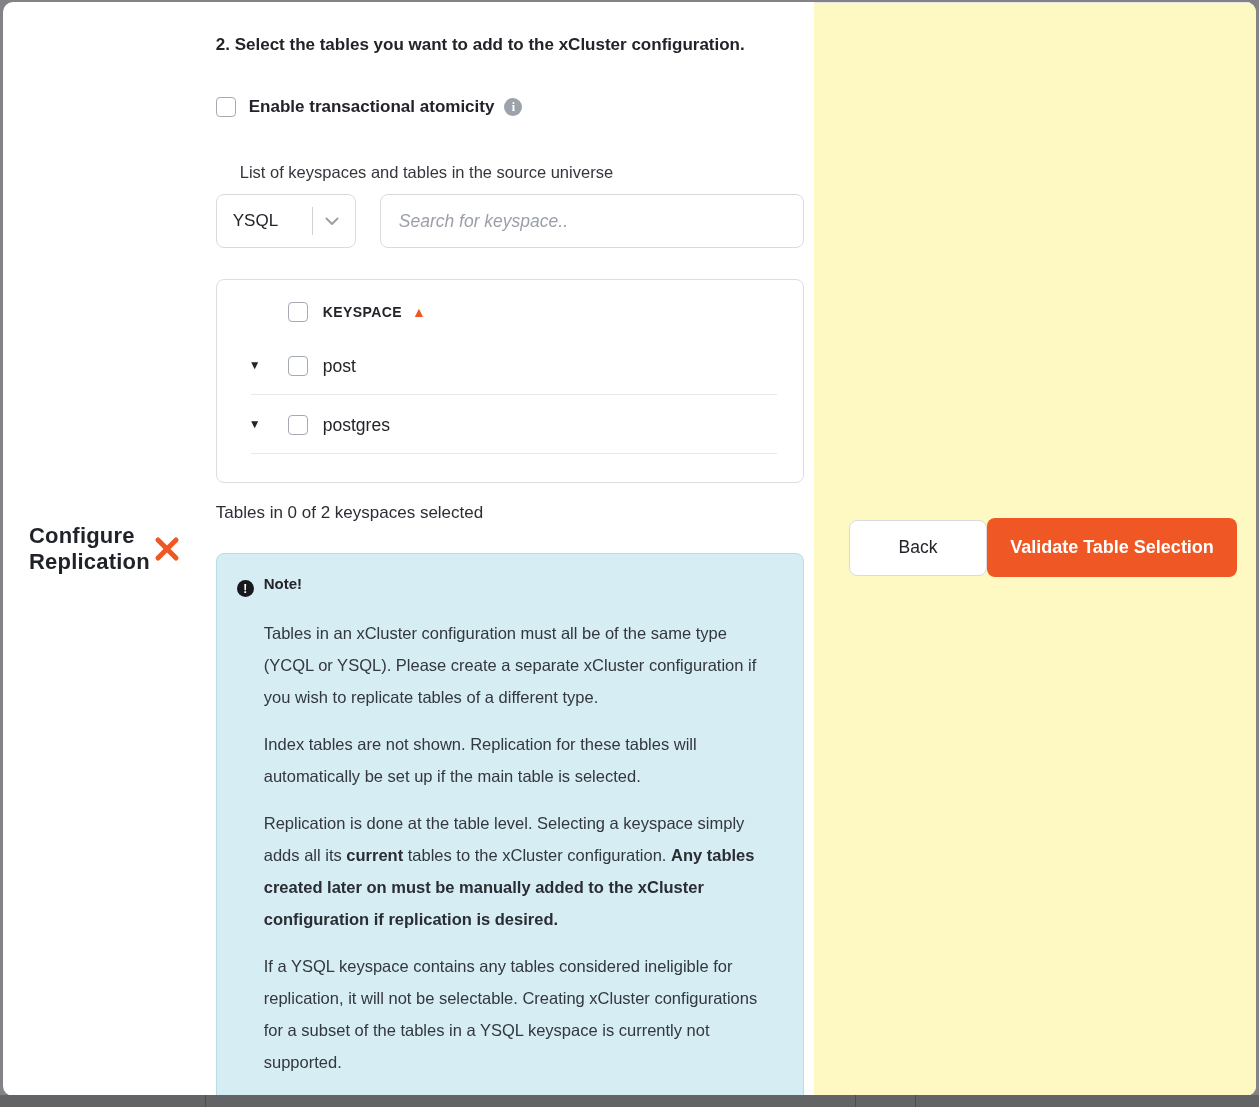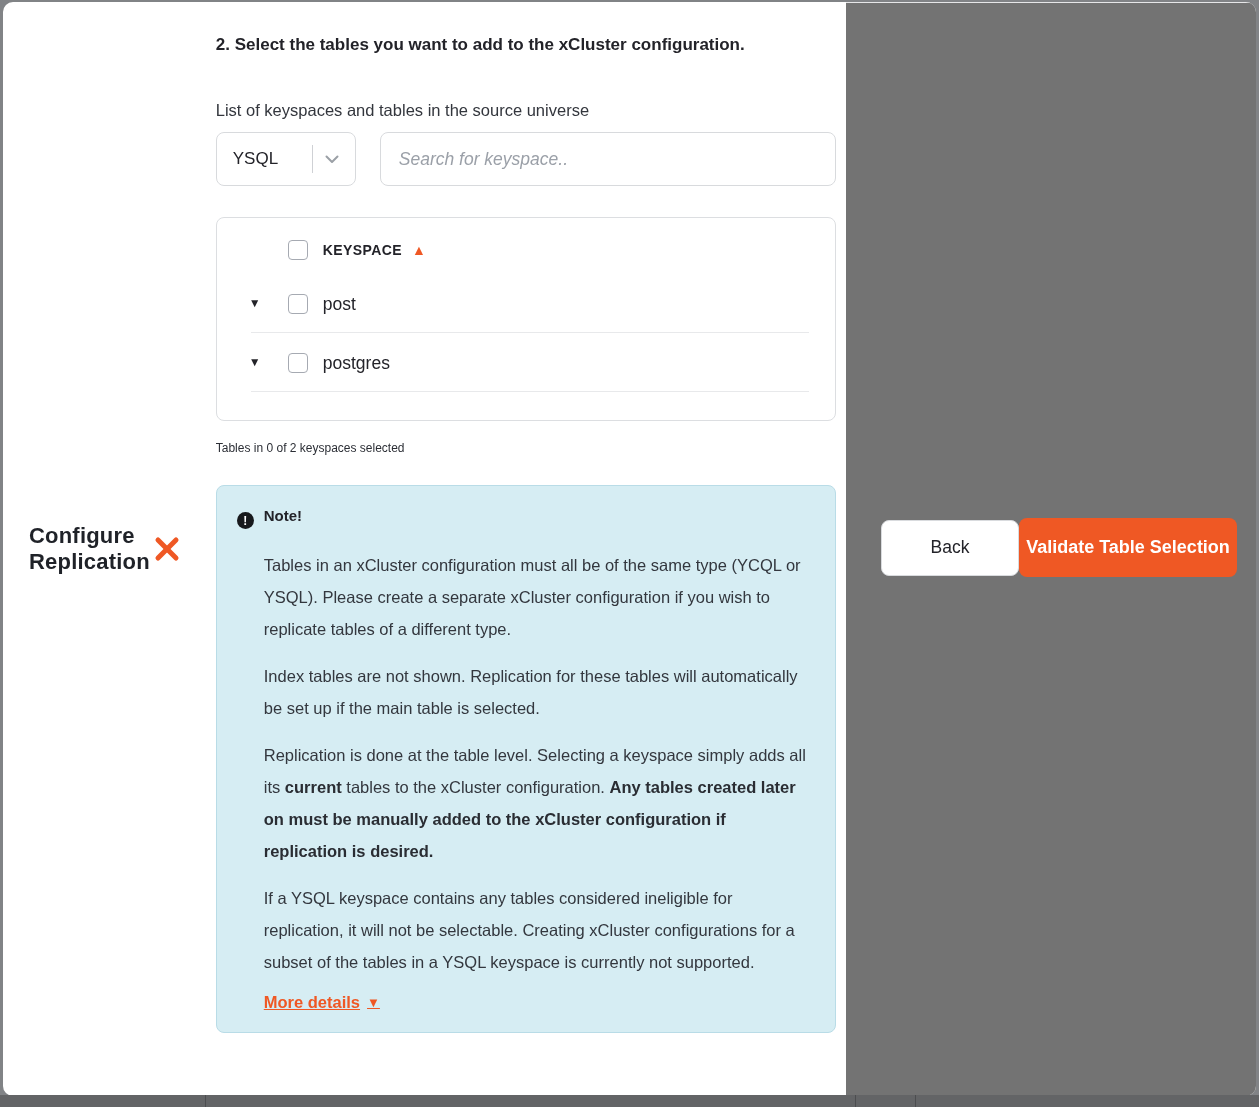"Enable transactional atomicity" div.atomicity-row { html: none -> <div> <span></span> <span>Enable transactional atomicity</span> <span>i</span> </div> }
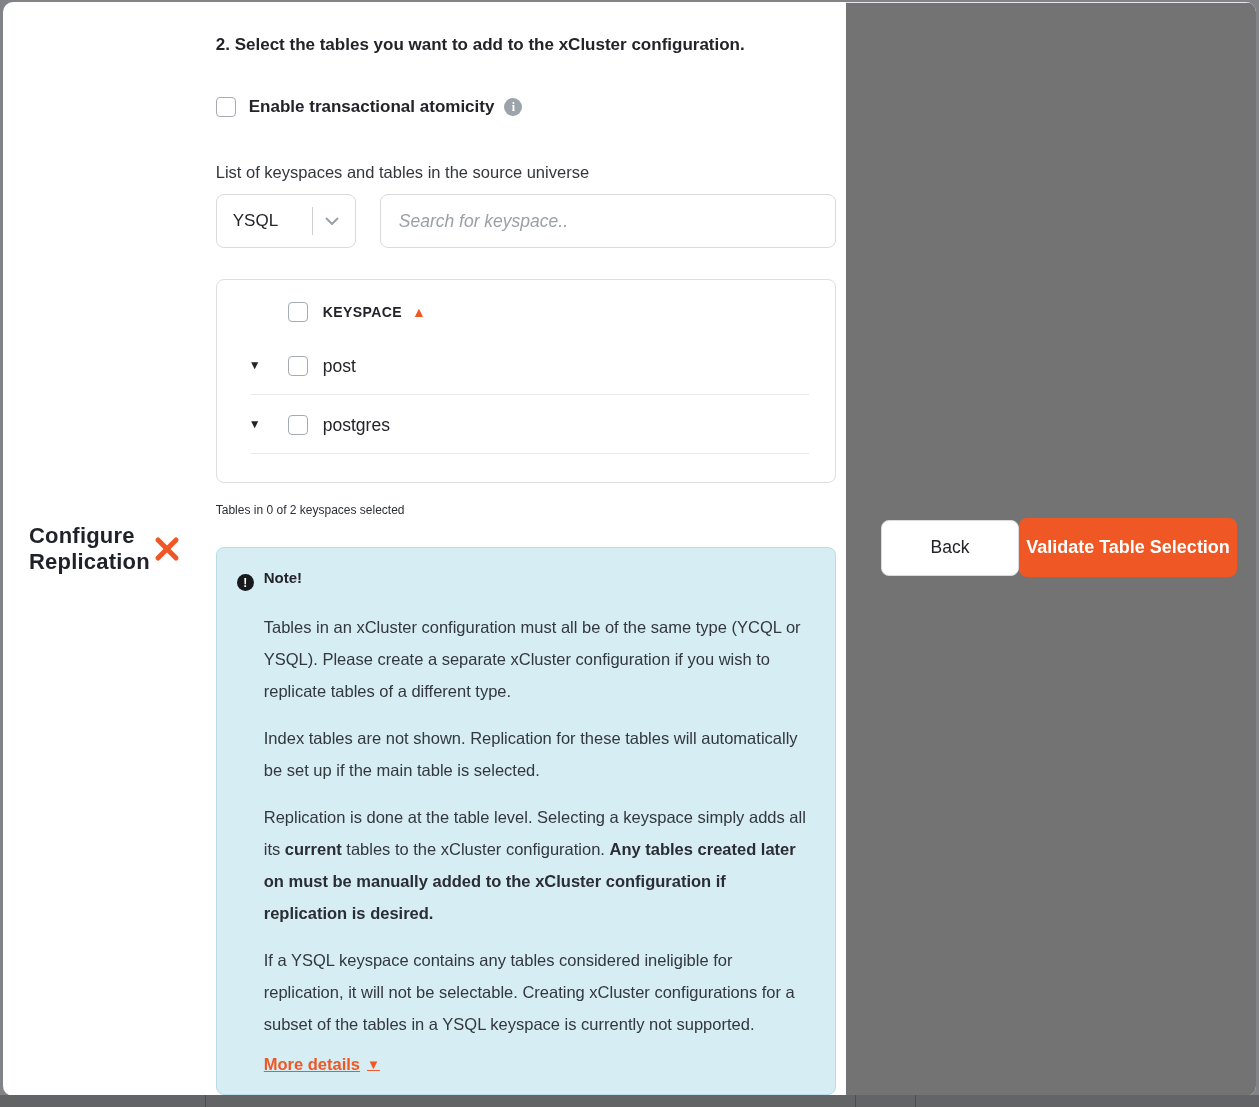"List of keyspaces and tables" .keyspace-label { margin-left: none -> 24px }
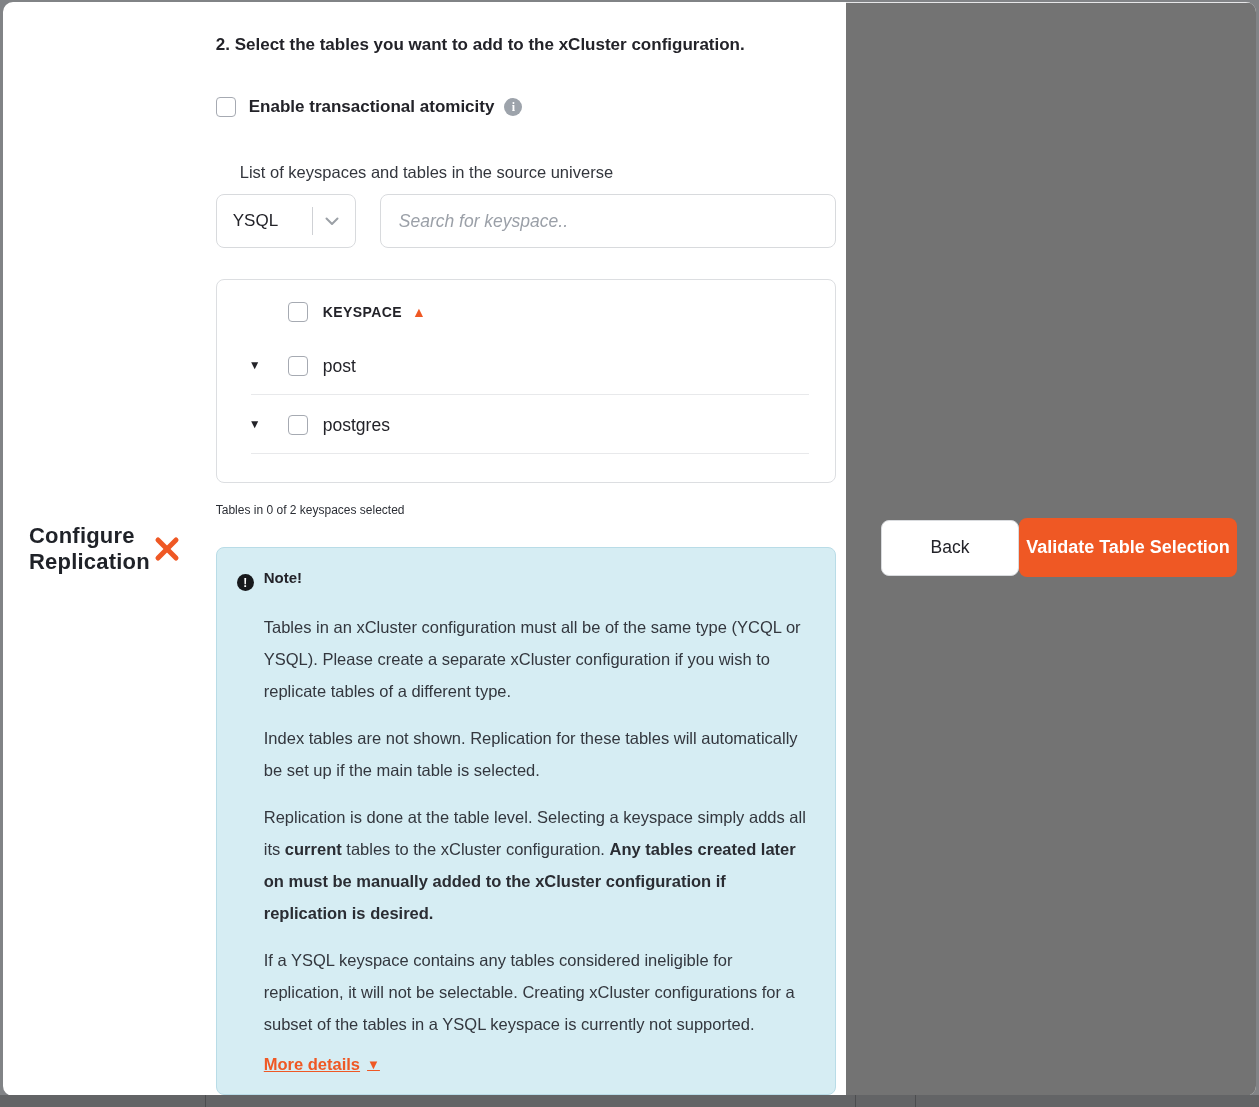"Tables in 0 of 2" .summary { font-size: 12px -> 17px }
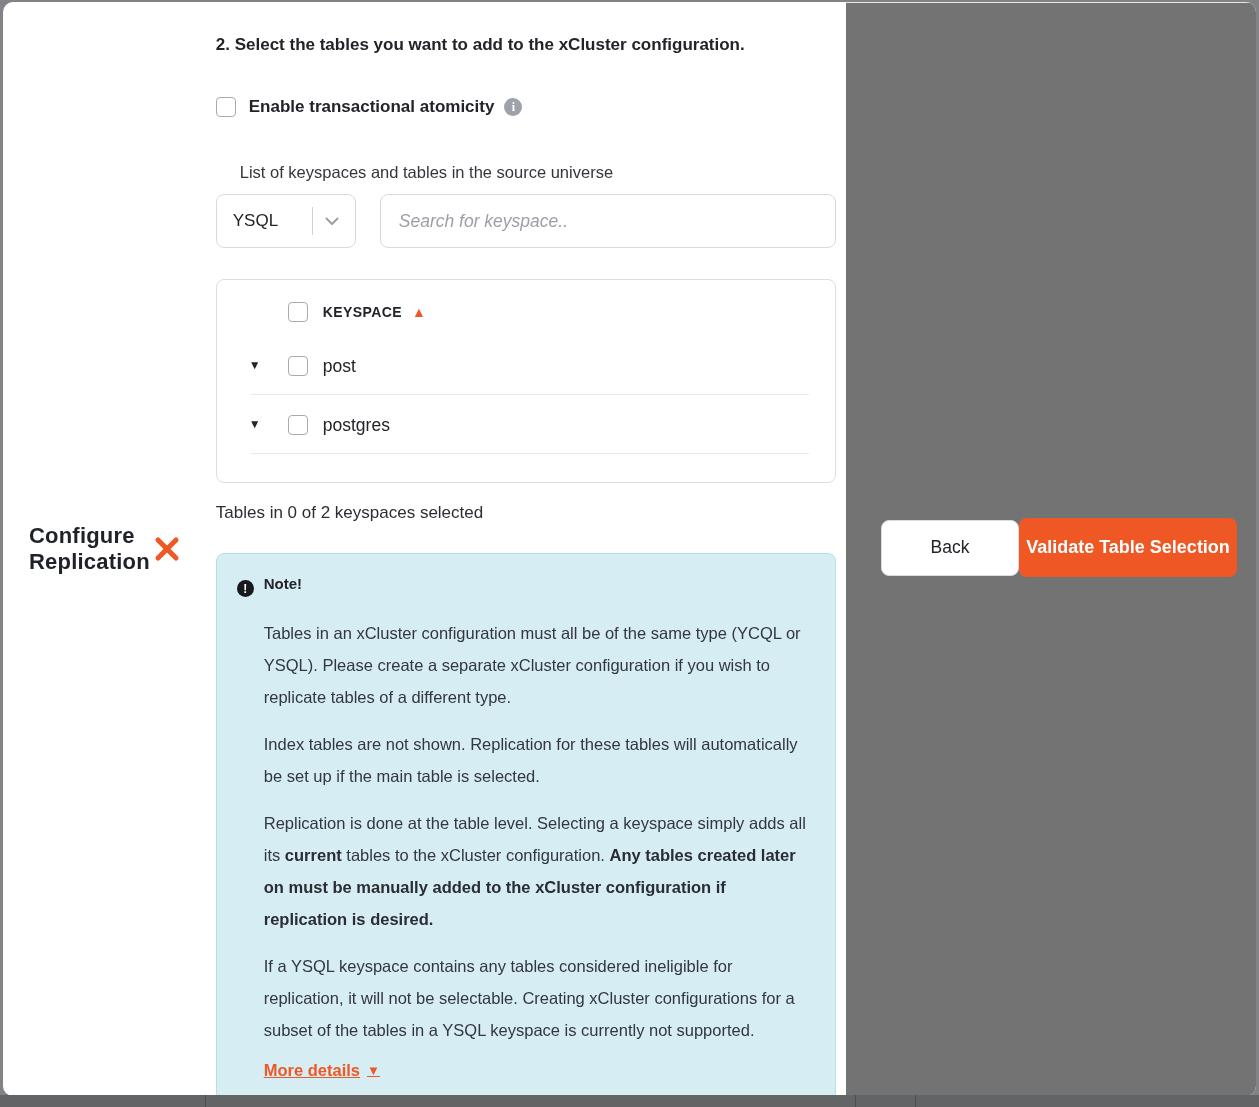"Back" .modal-footer { background: #737373 -> #fef9c3 }
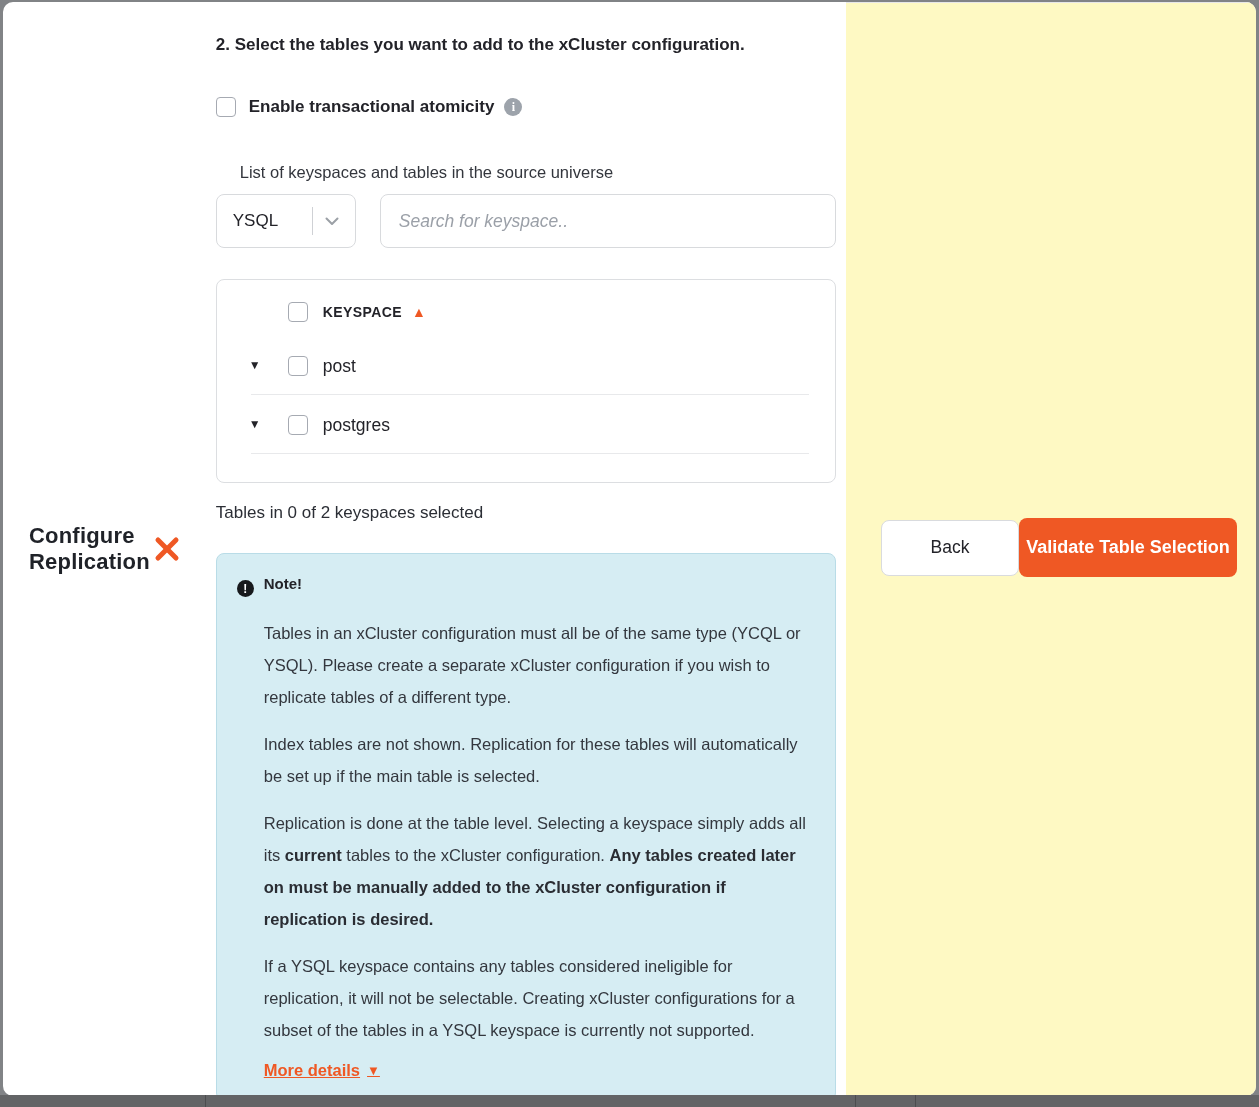"Validate Table Selection" .validate-btn { width: 218px -> 250px }
